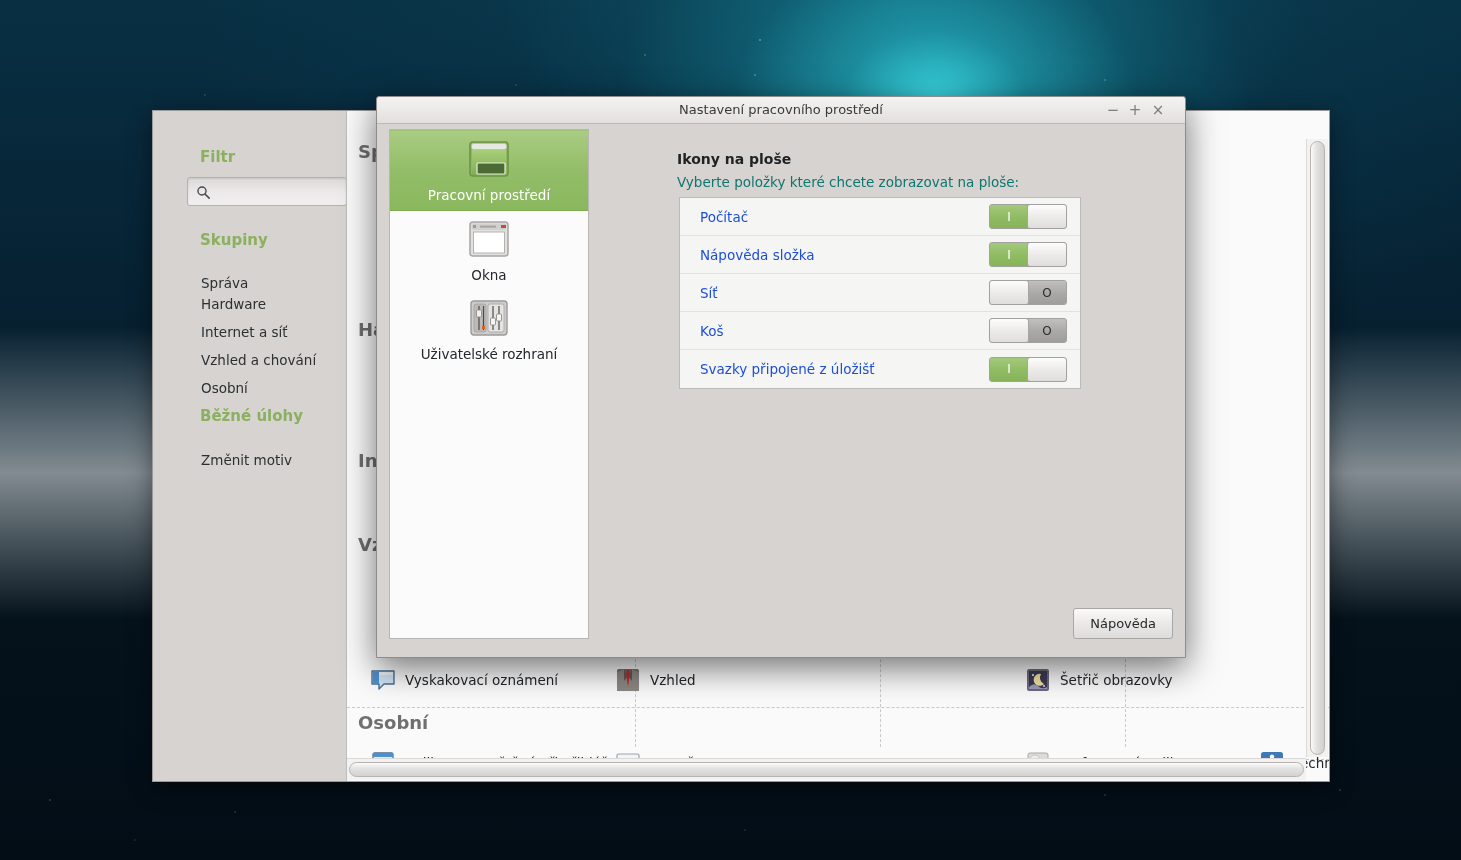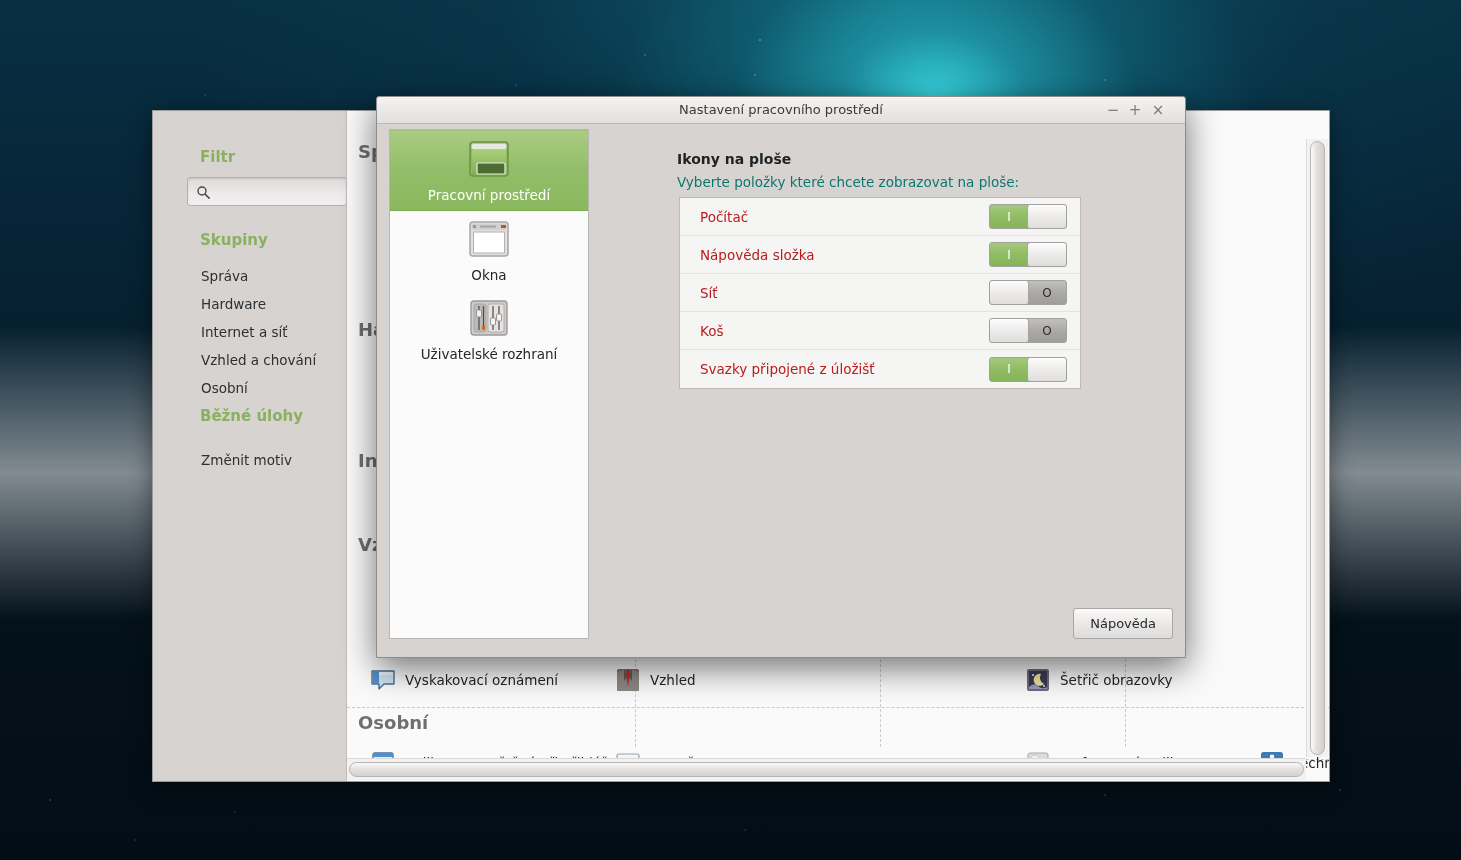"Počítač" .tg-row .tg-label { color: #b91c1c -> #1d4ed8 }
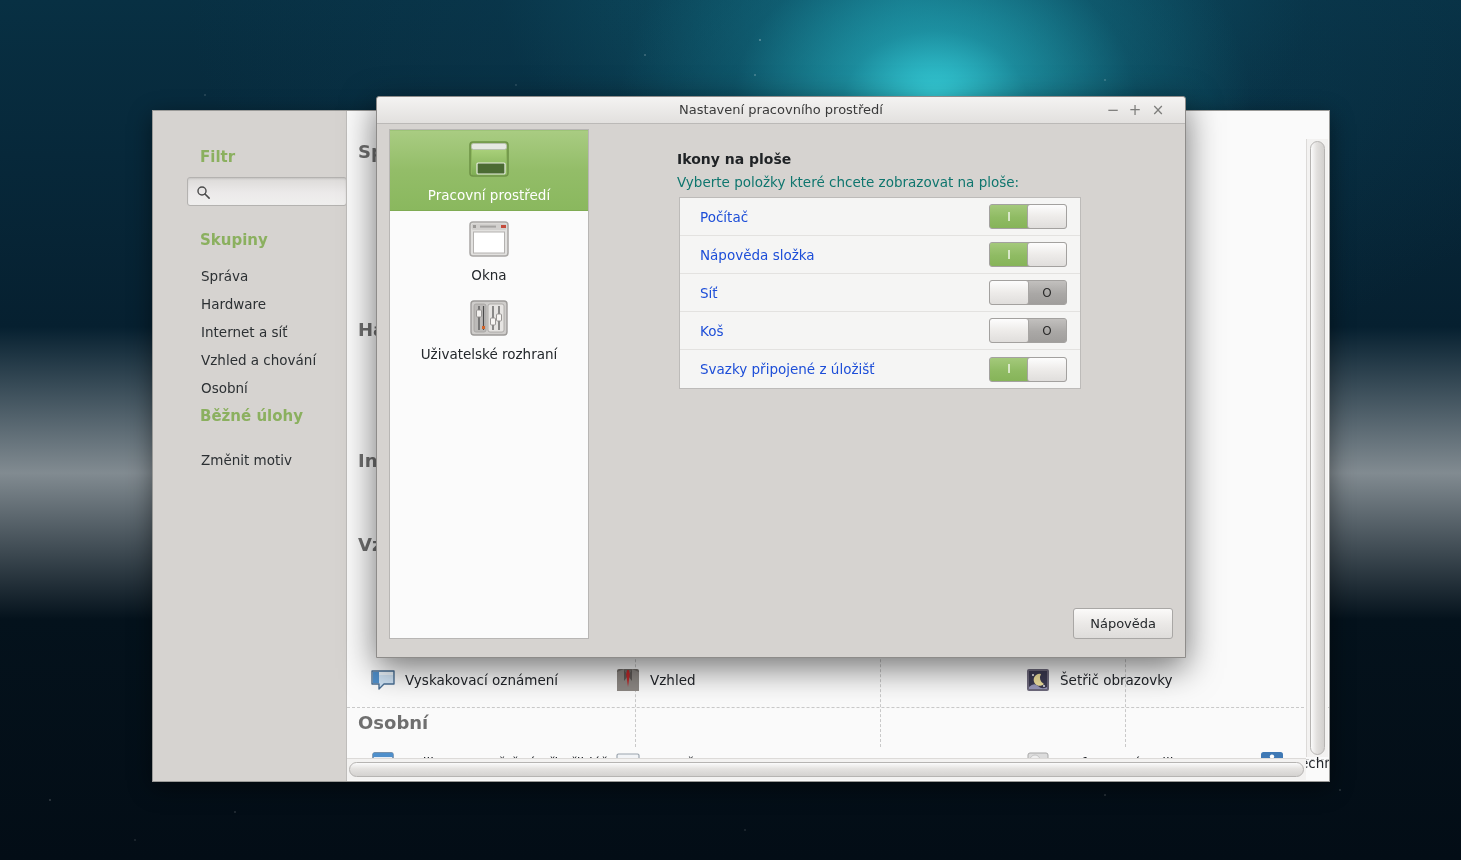"Správa" div.nav-item { top: 157px -> 164px }
